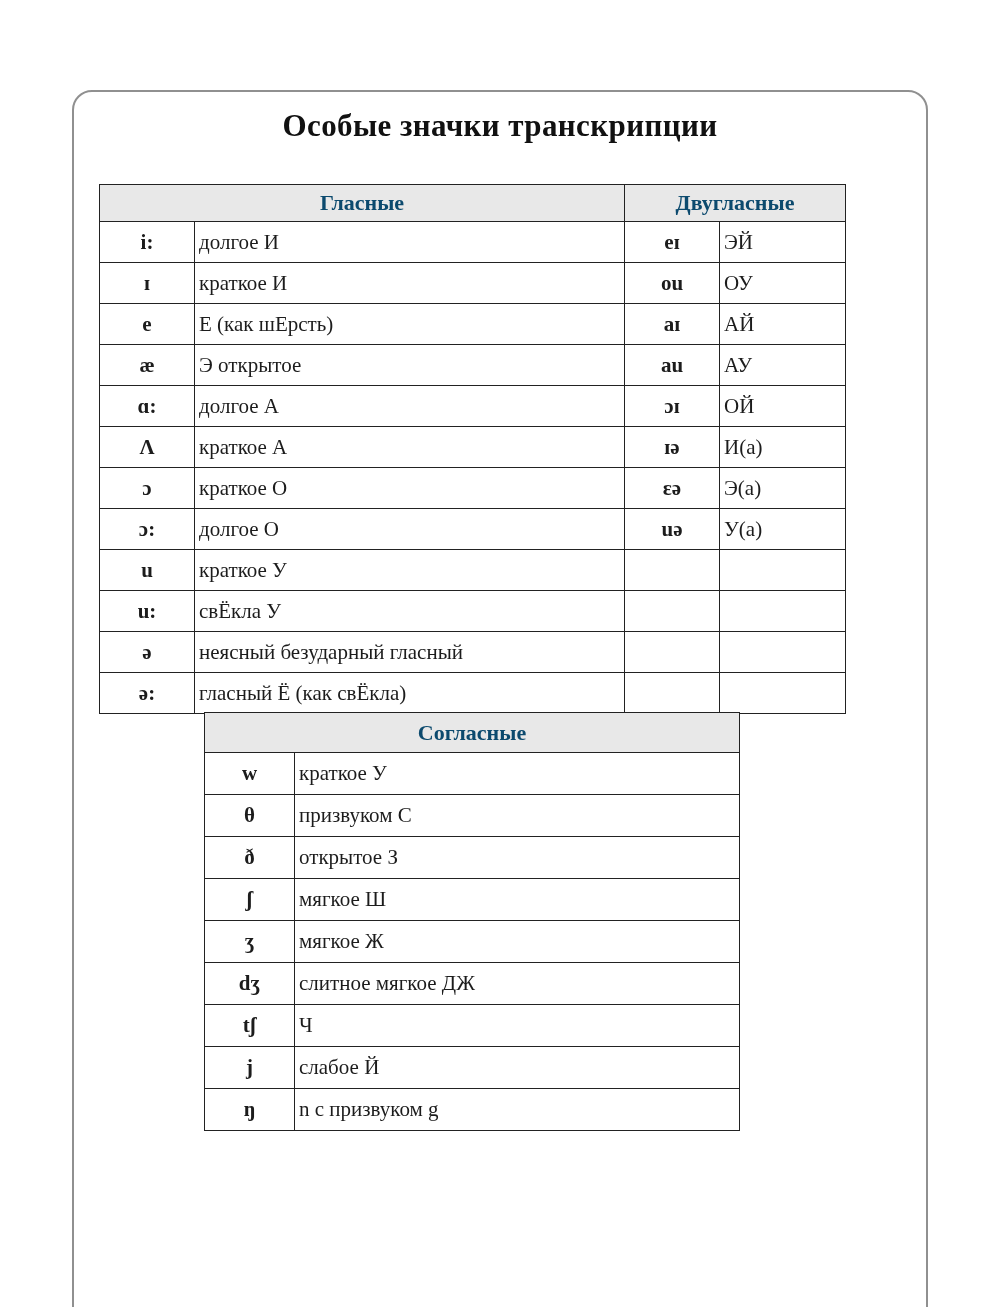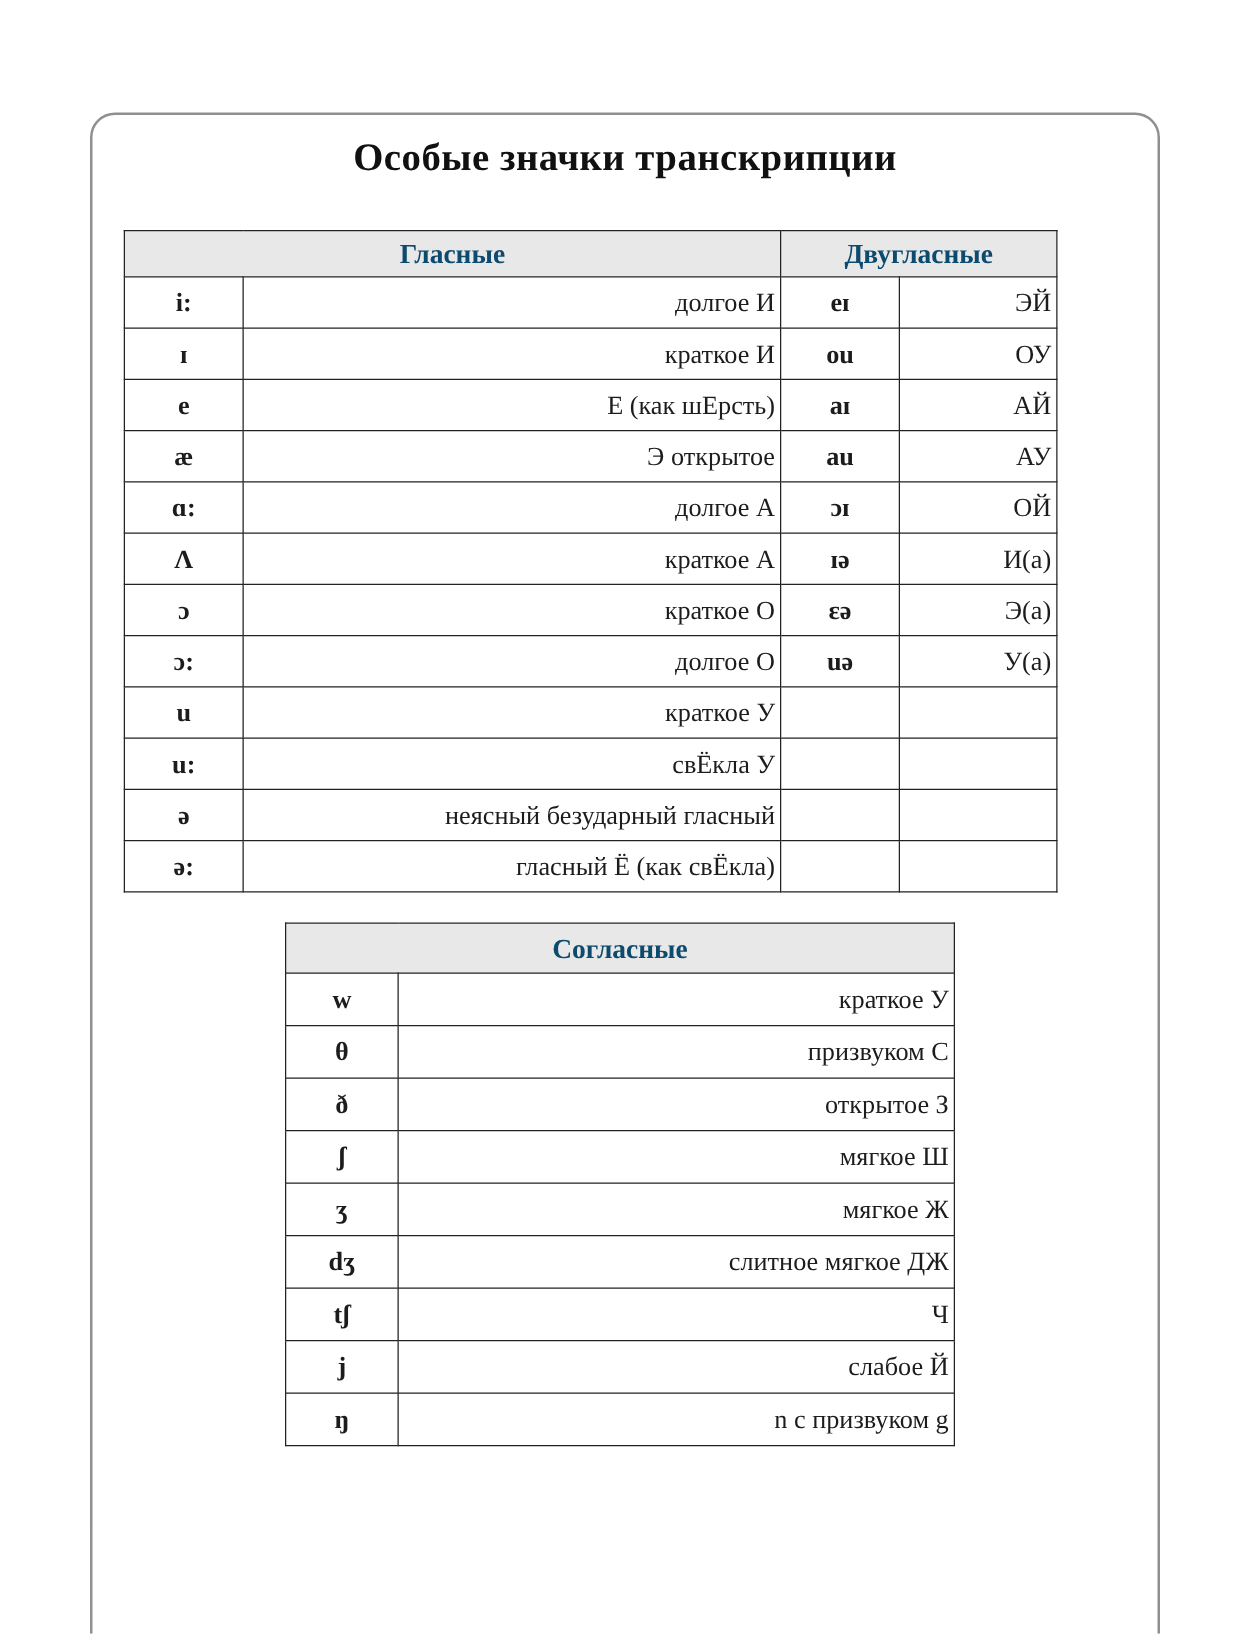"долгое И" td.desc { text-align: right -> left }
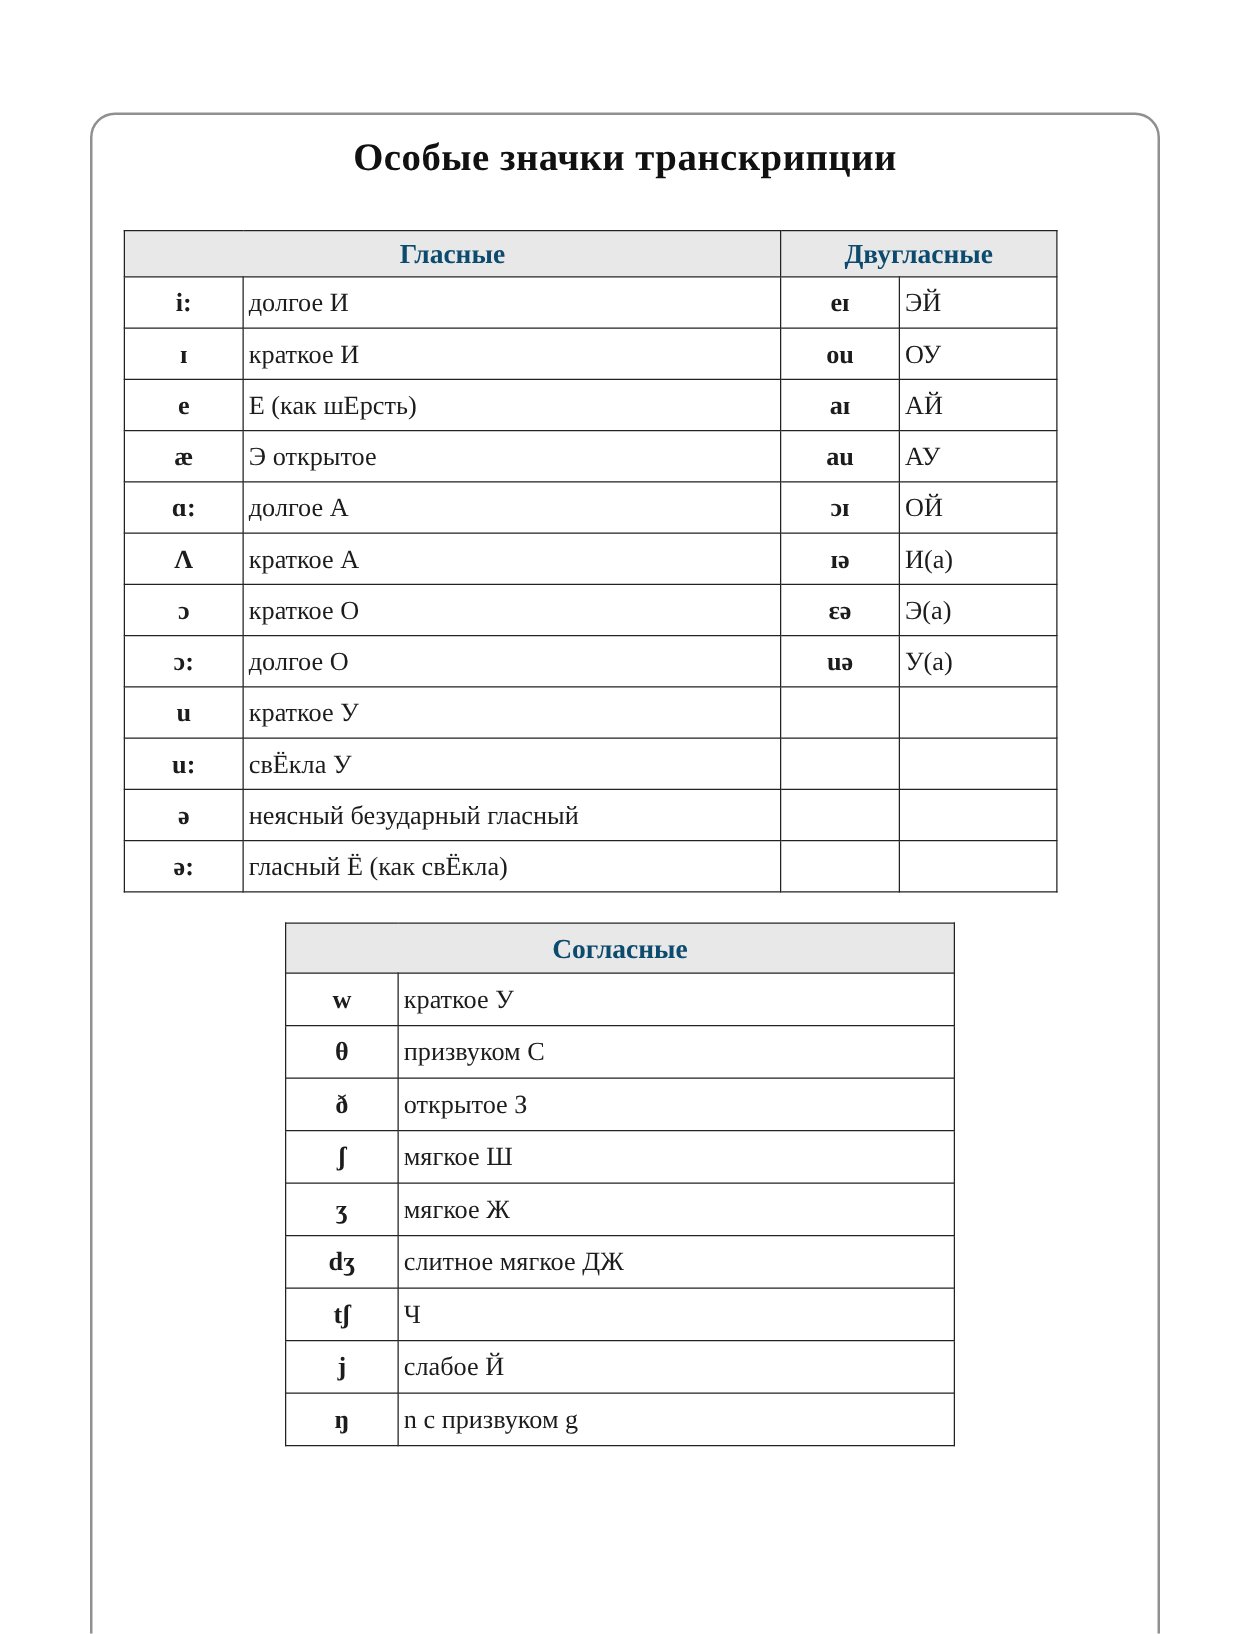"Согласные" .t2 { margin-left: 24px -> none; top: 646px -> 620px }
